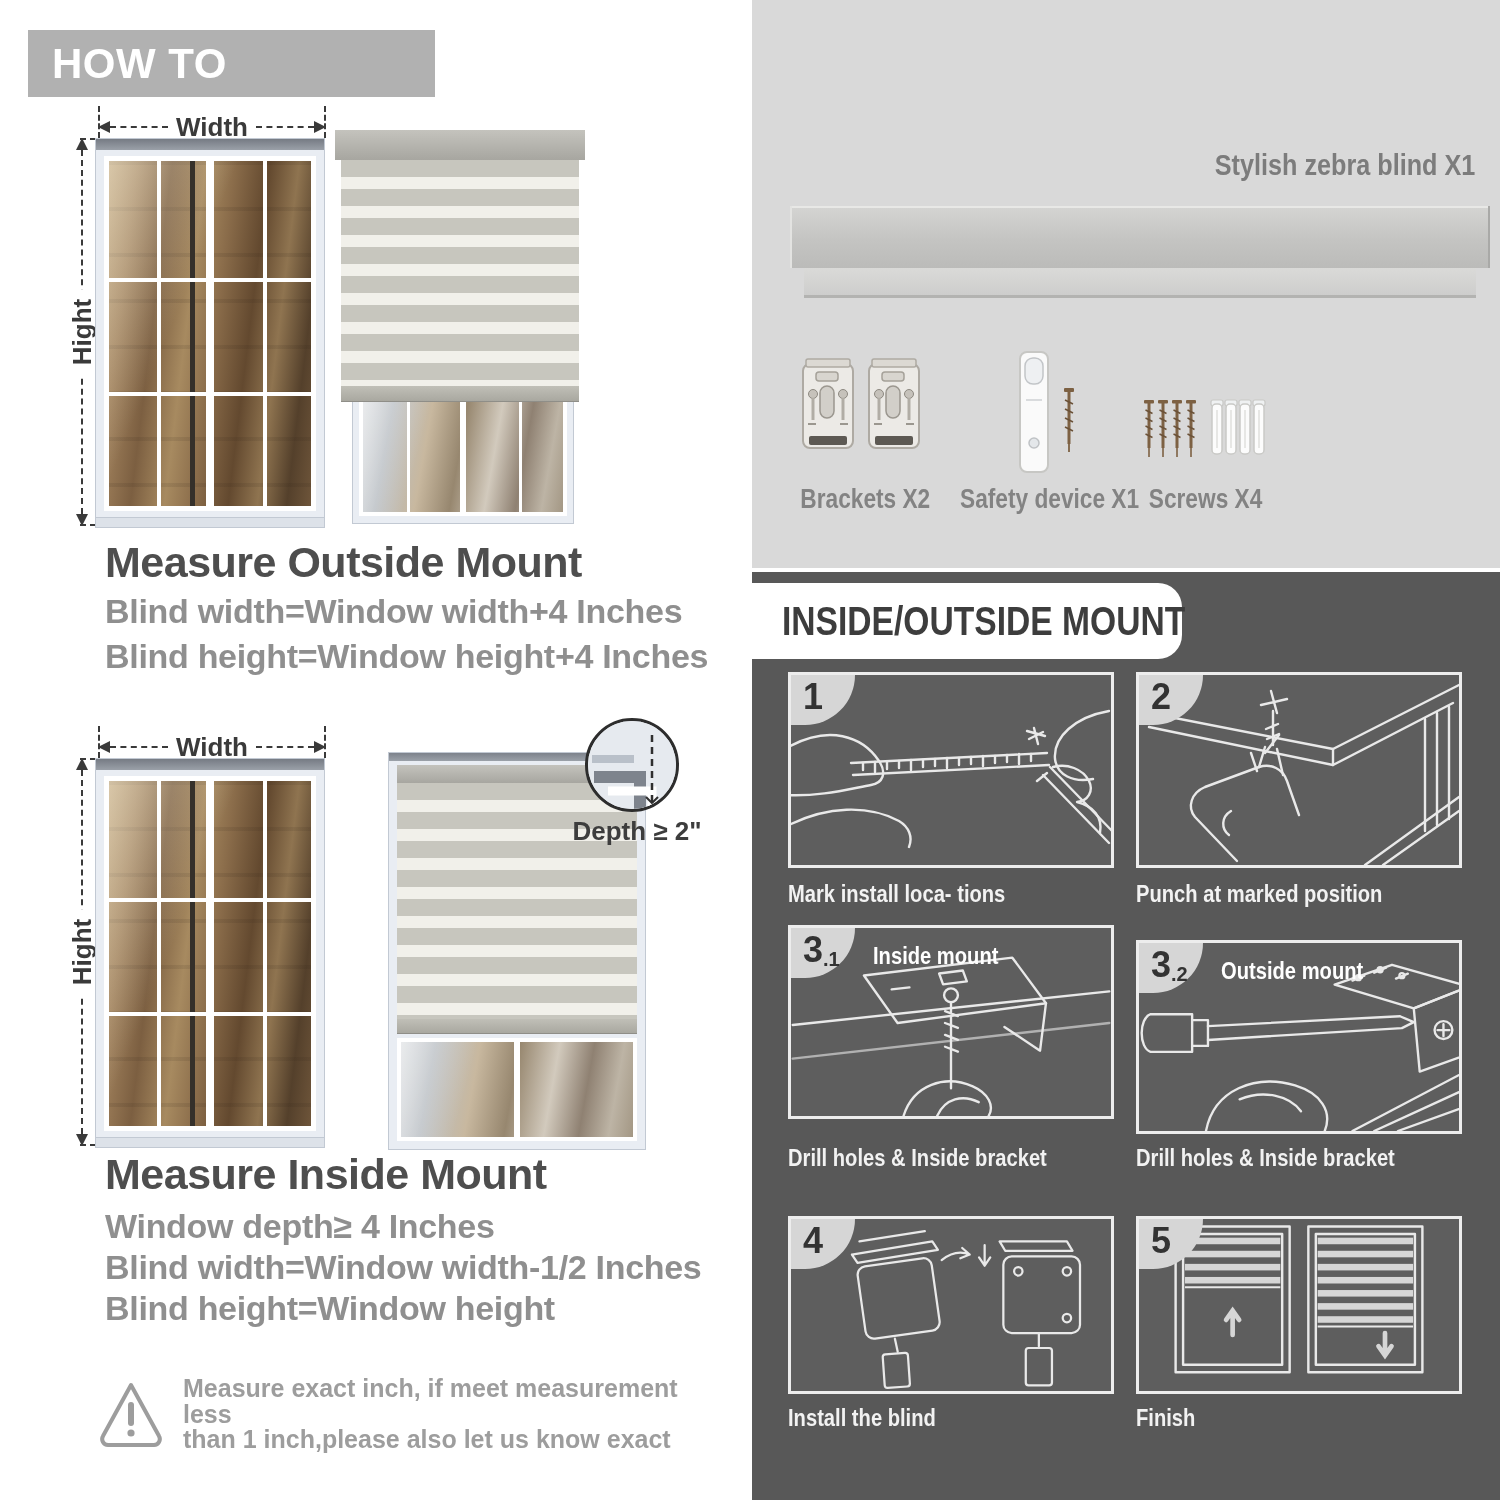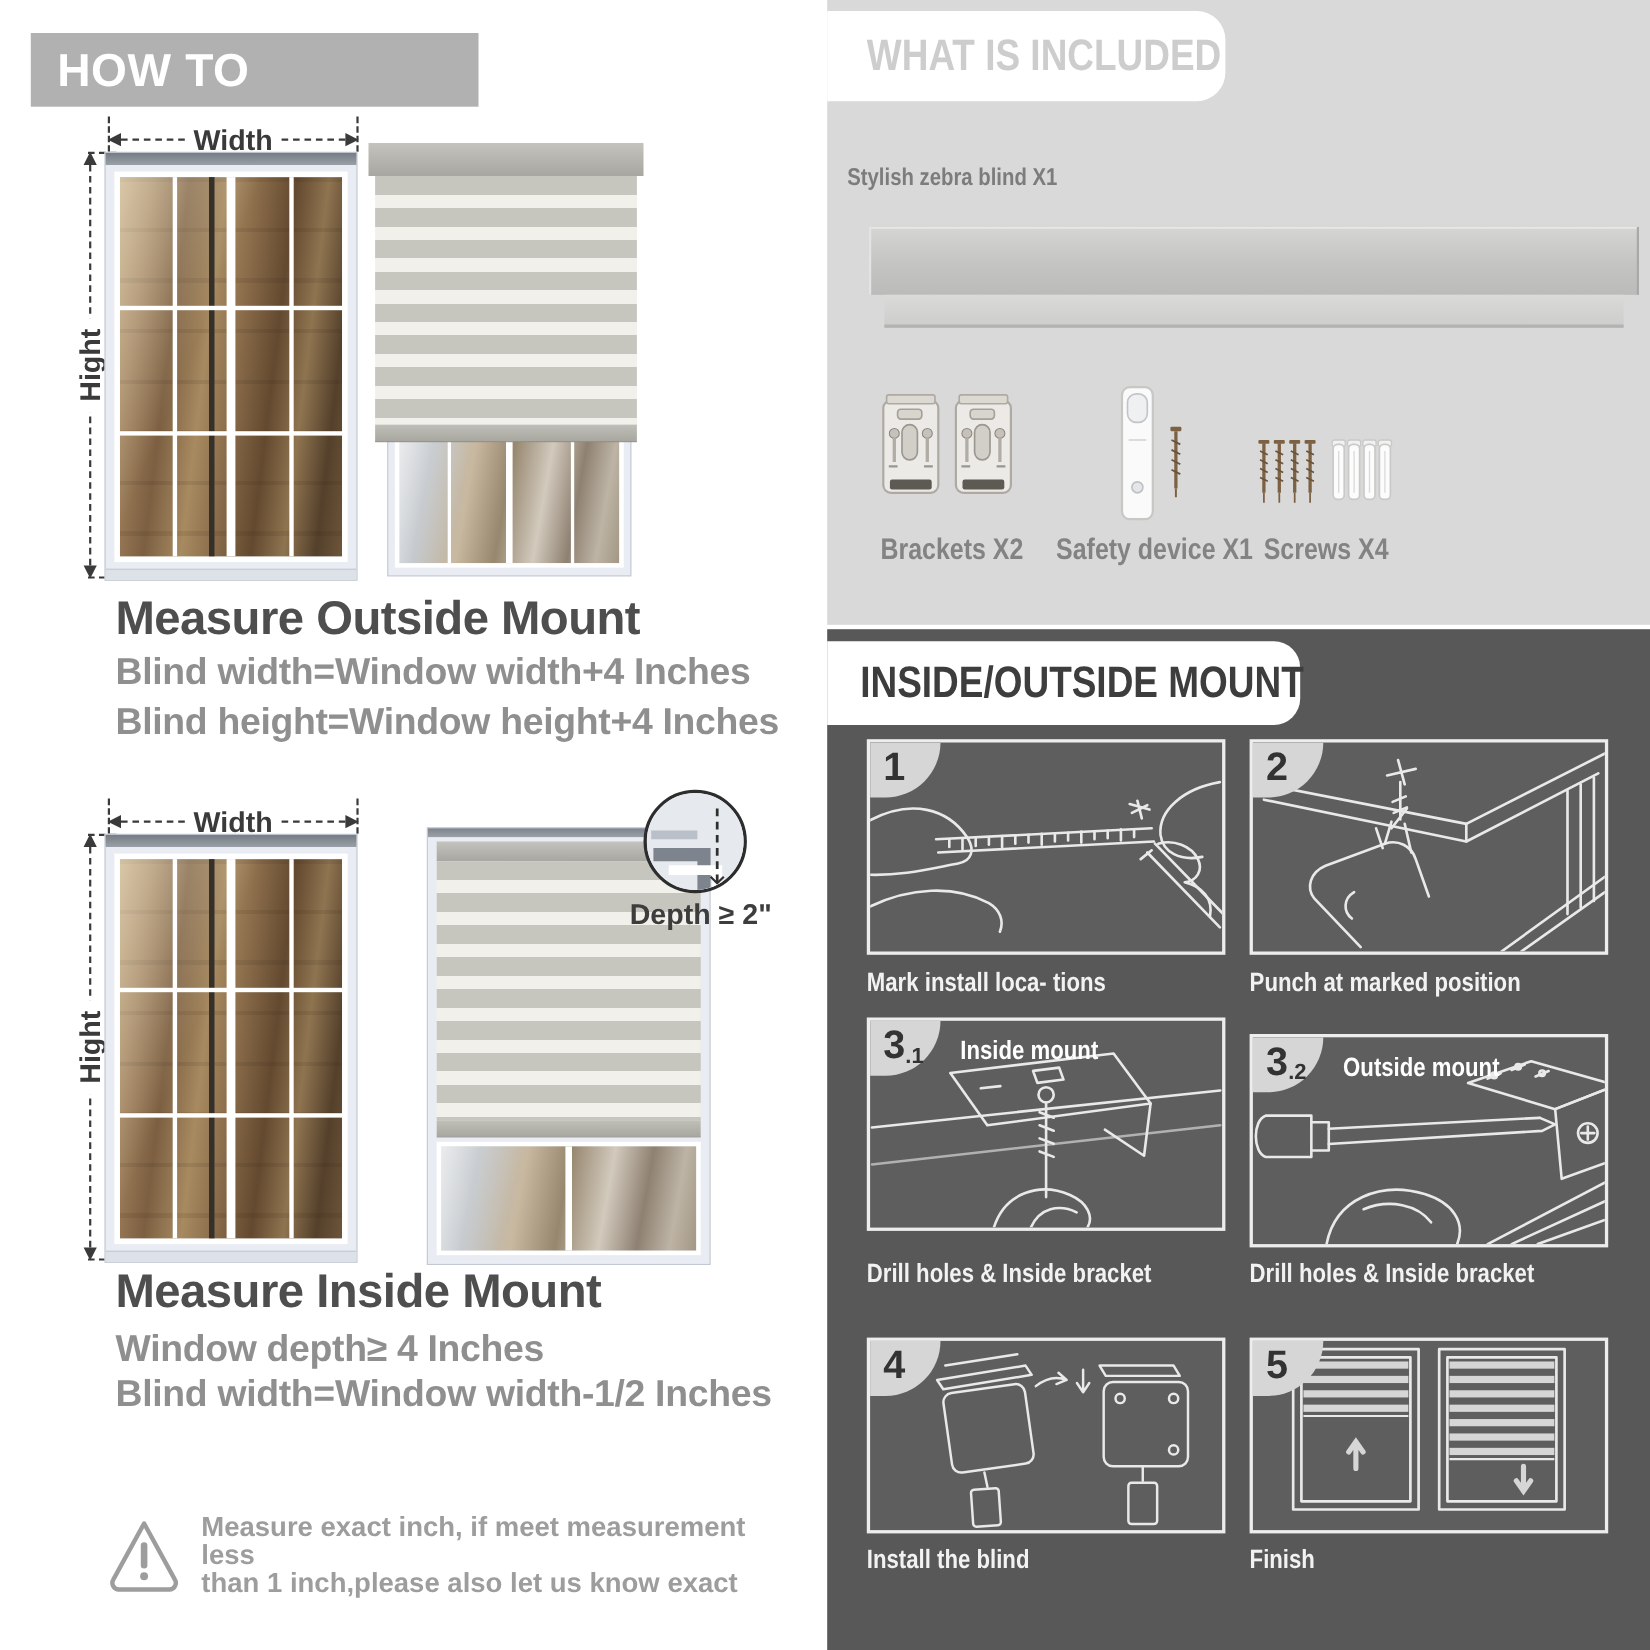"WHAT IS INCLUDED" div.abs { html: <div> <span>WHAT IS INCLUDED</span> </div> -> none }
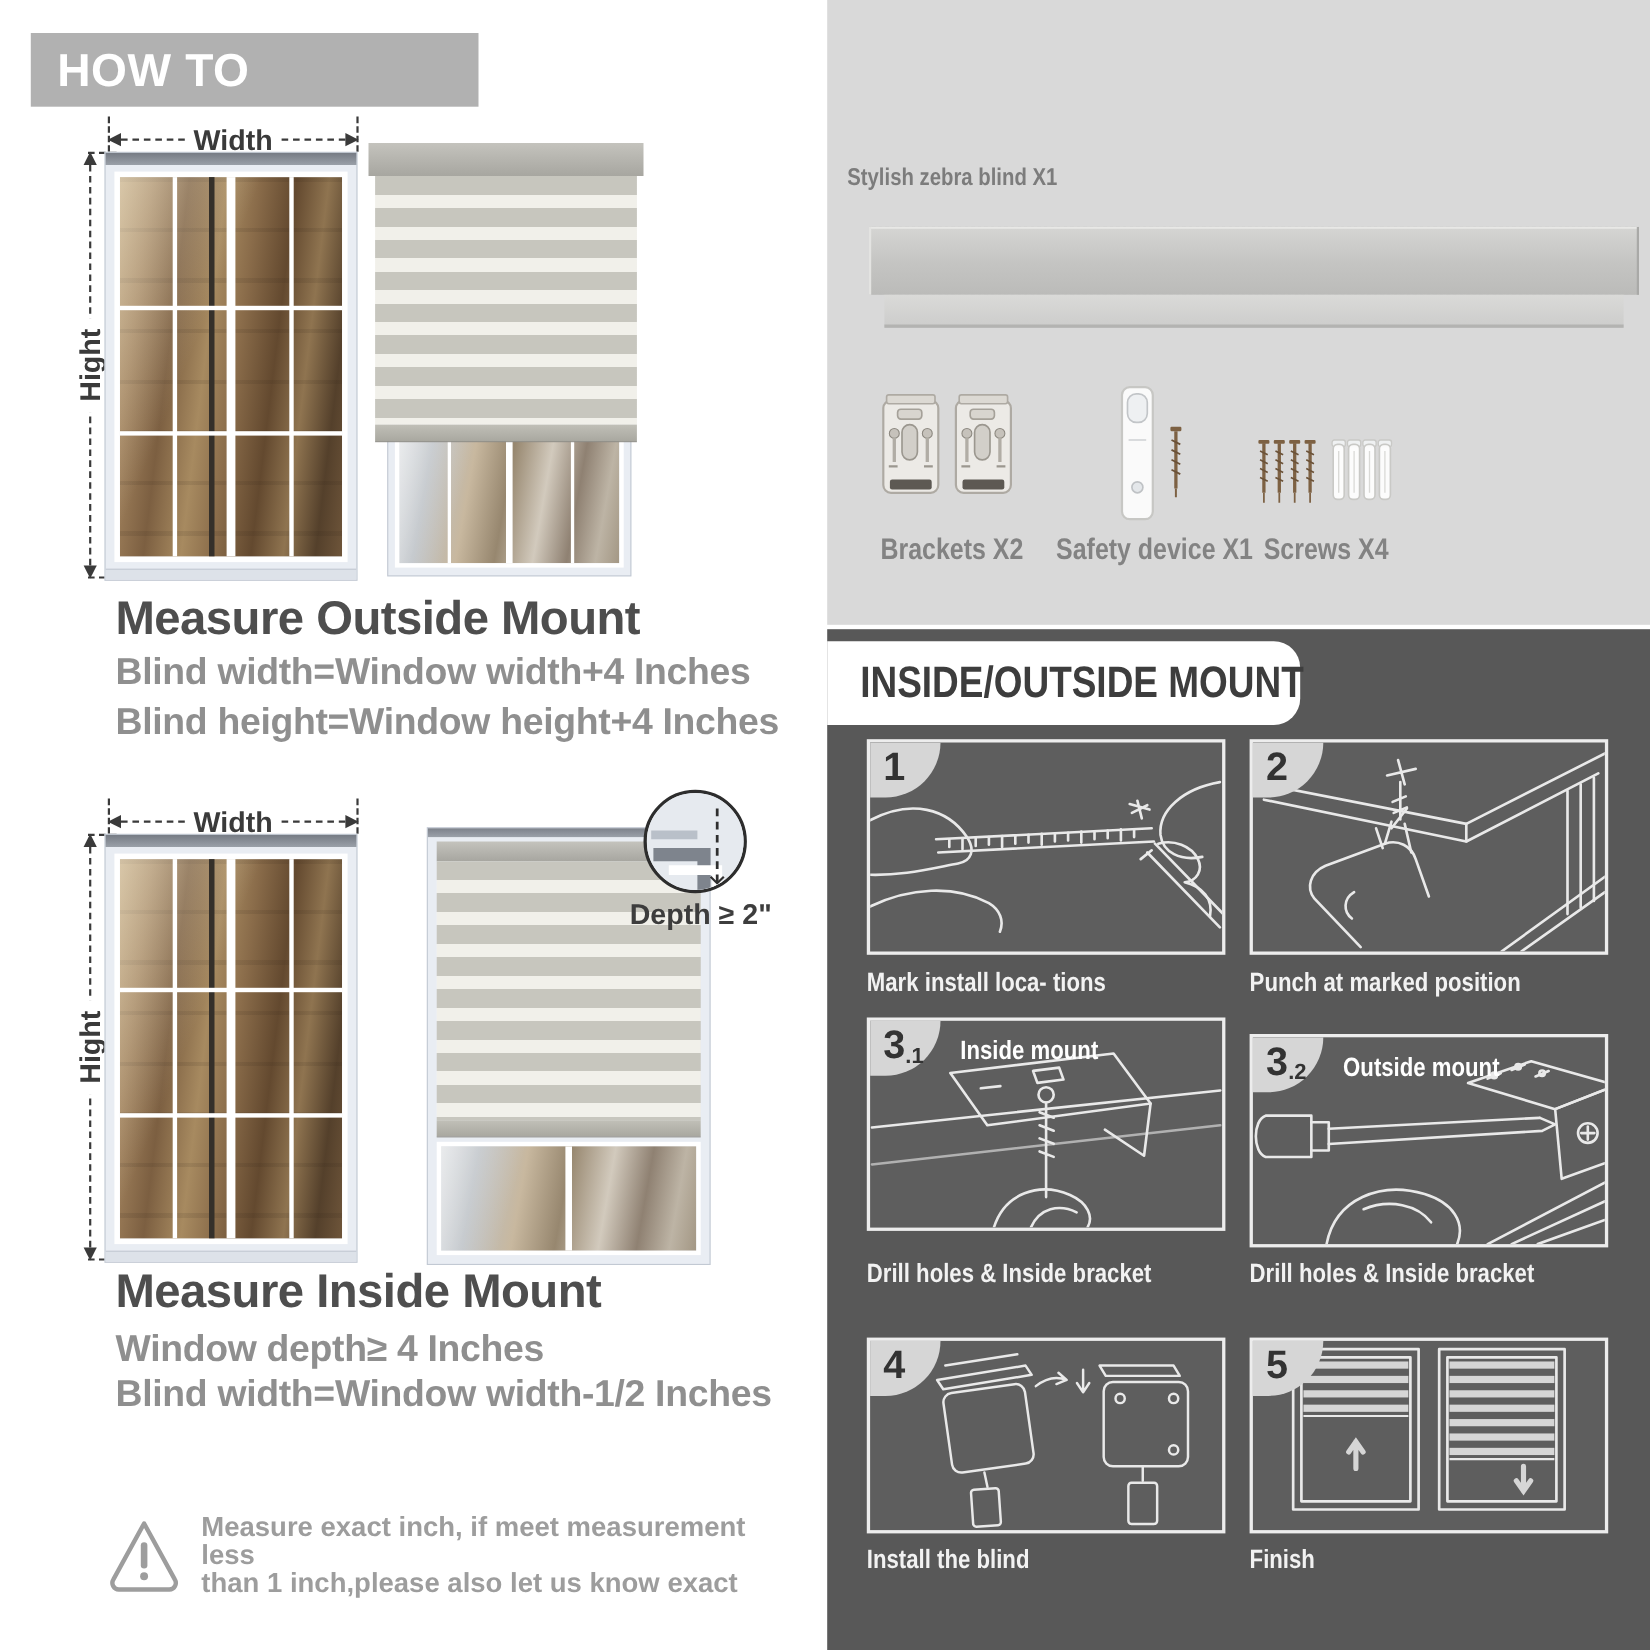"Stylish zebra blind X1" .blind-lbl { font-size: 22px -> 30px; text-align: left -> right }
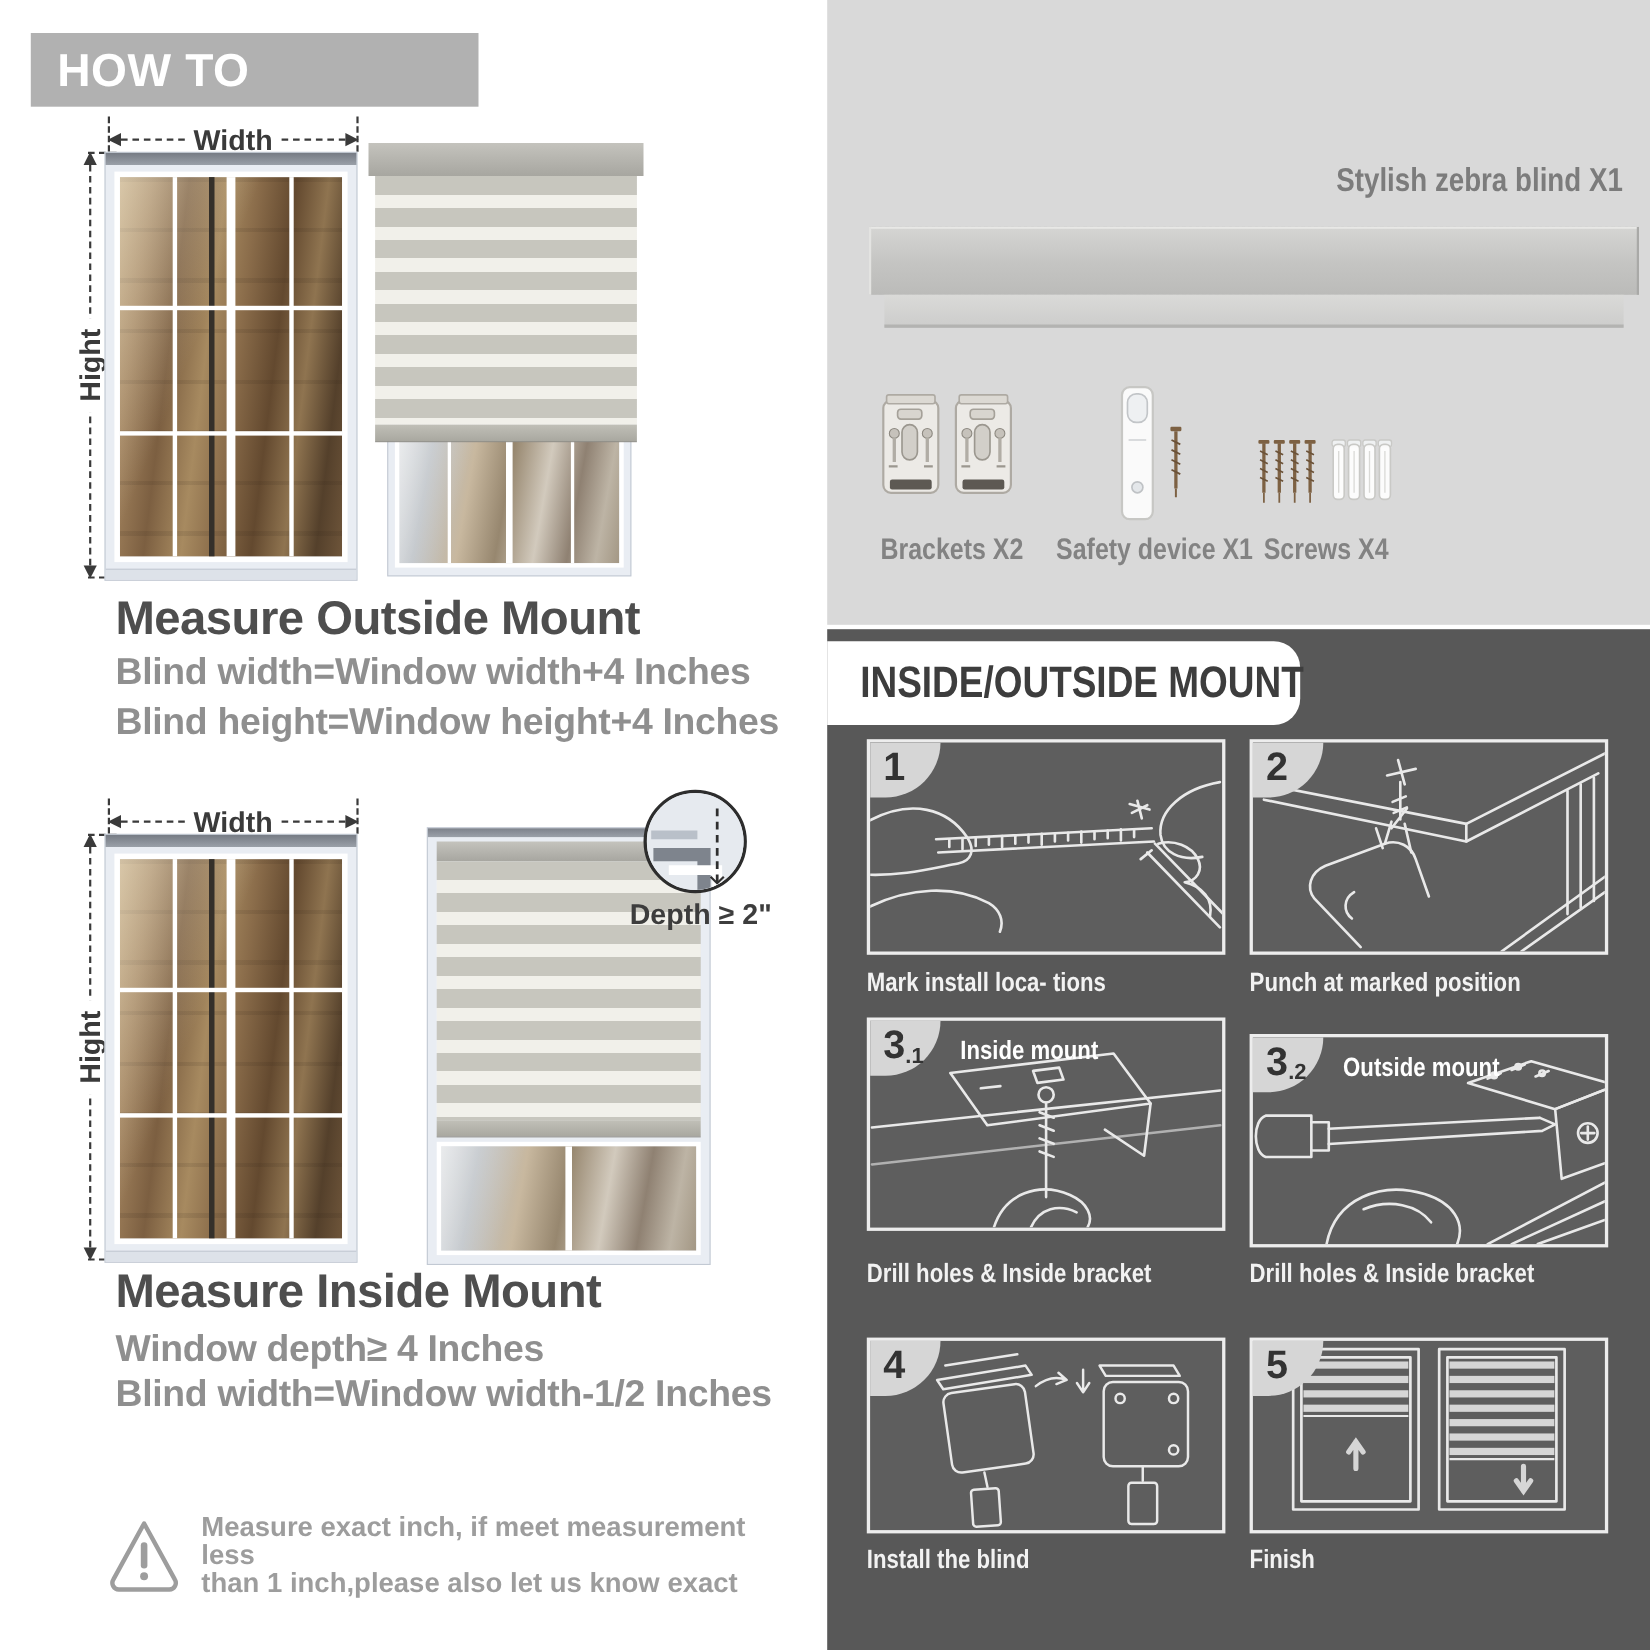"Blind height=Window height" div.abs { html: none -> <div>Blind height=Window height</div> }
